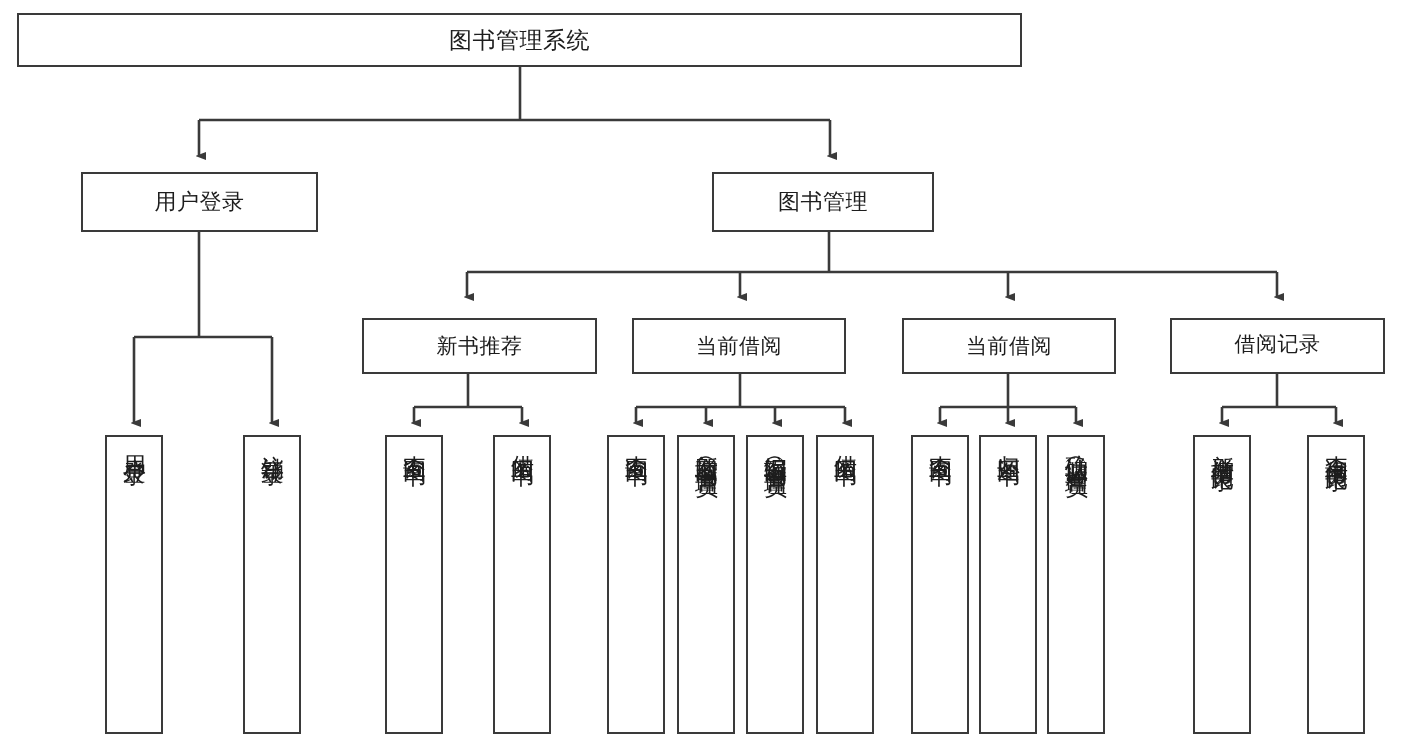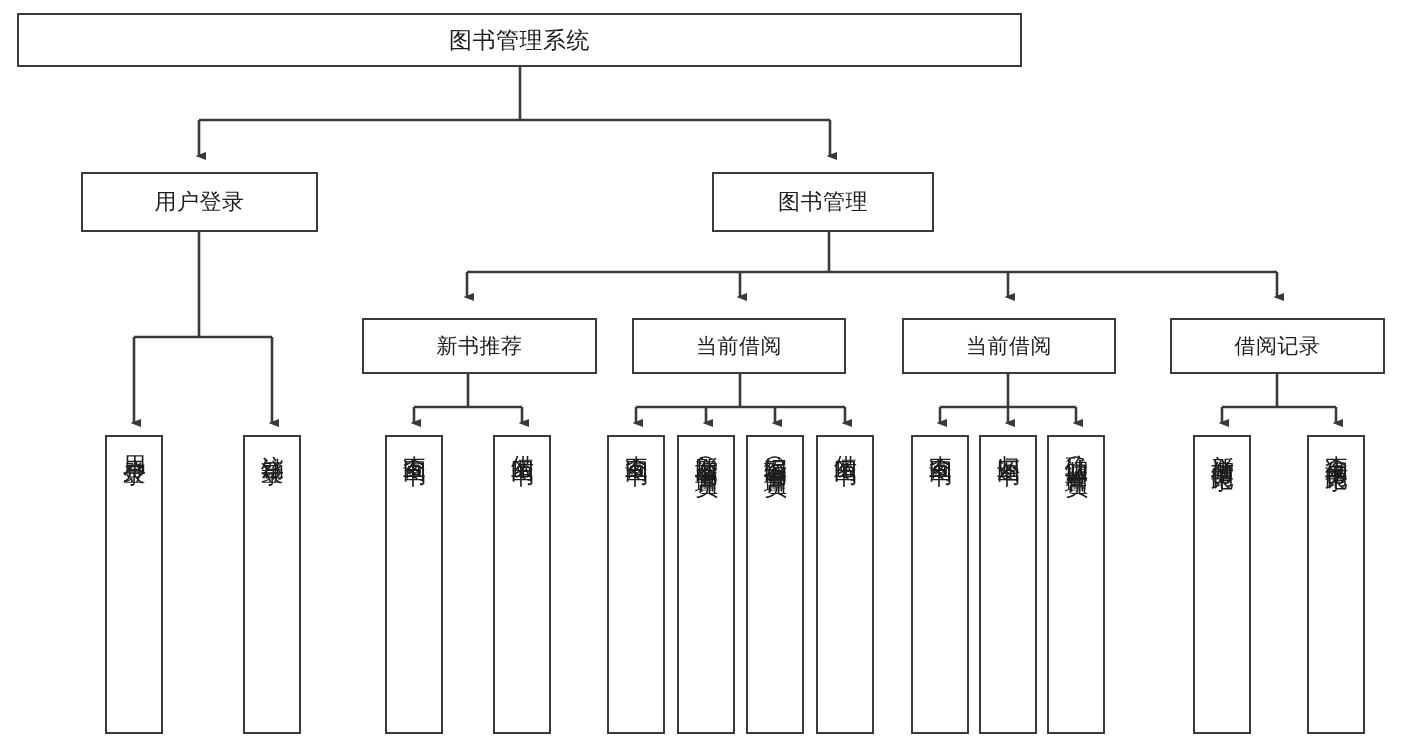"借阅记录" div.node { font-family: none -> Liberation Mono, monospace }
